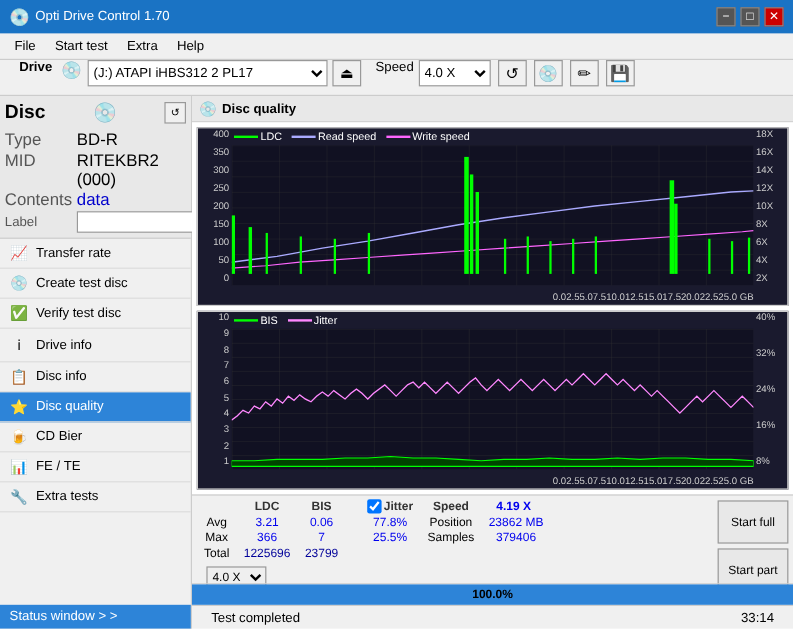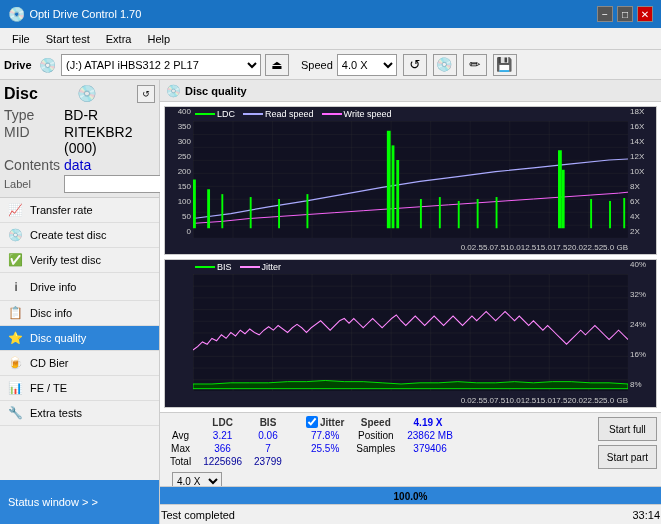"Drive" .drivebar { align-items: center -> none; padding: 0 4px -> 0 16px }
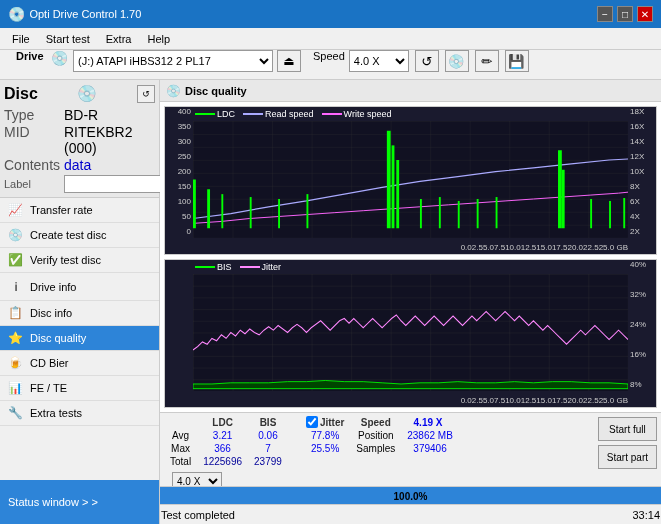"10" div.y-axis-left { html: none -> <div> <span>10</span> <span>9</span> <span>8</span> <span>7</span> <span>6</span> <span>5</span> <span>4</span> <span>3</span> <span>2</span> <span>1</span> </div> }
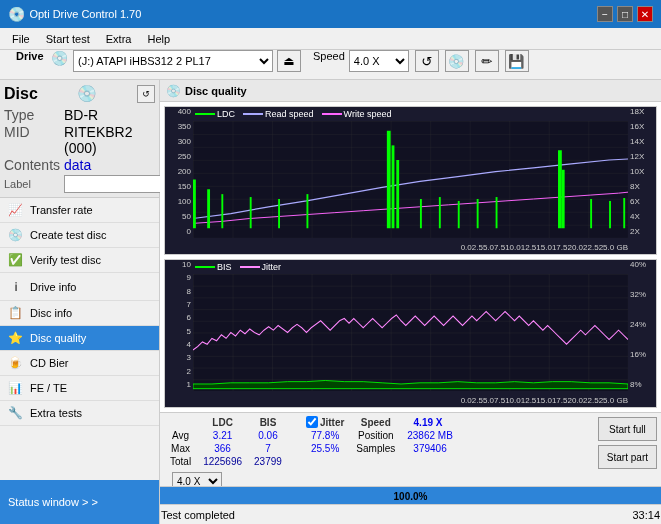"Start full" .action-btn { height: 24px -> 36px }
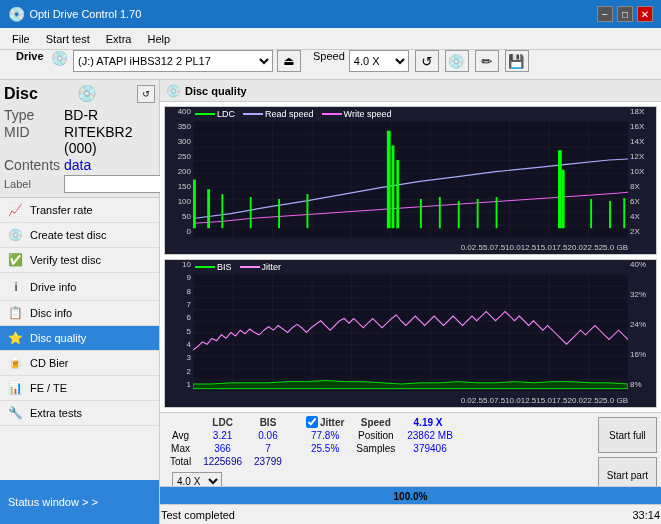"Status window > >" .status-window { padding: 16px 8px -> 4px 8px }
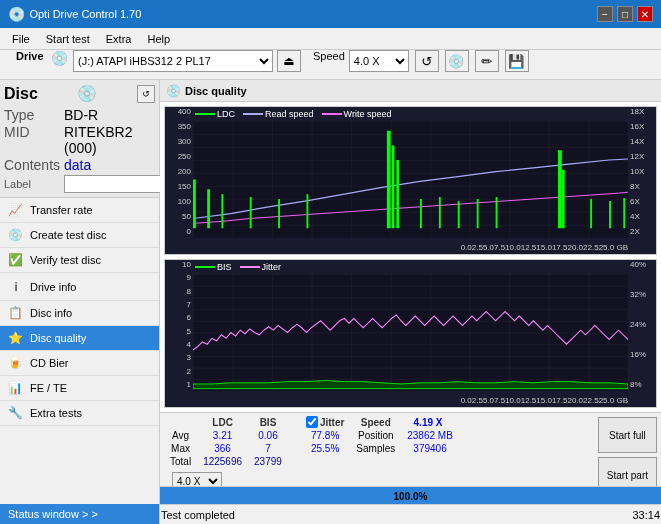"Test completed" .status-footer { padding: 2px 1px -> 2px 16px }
